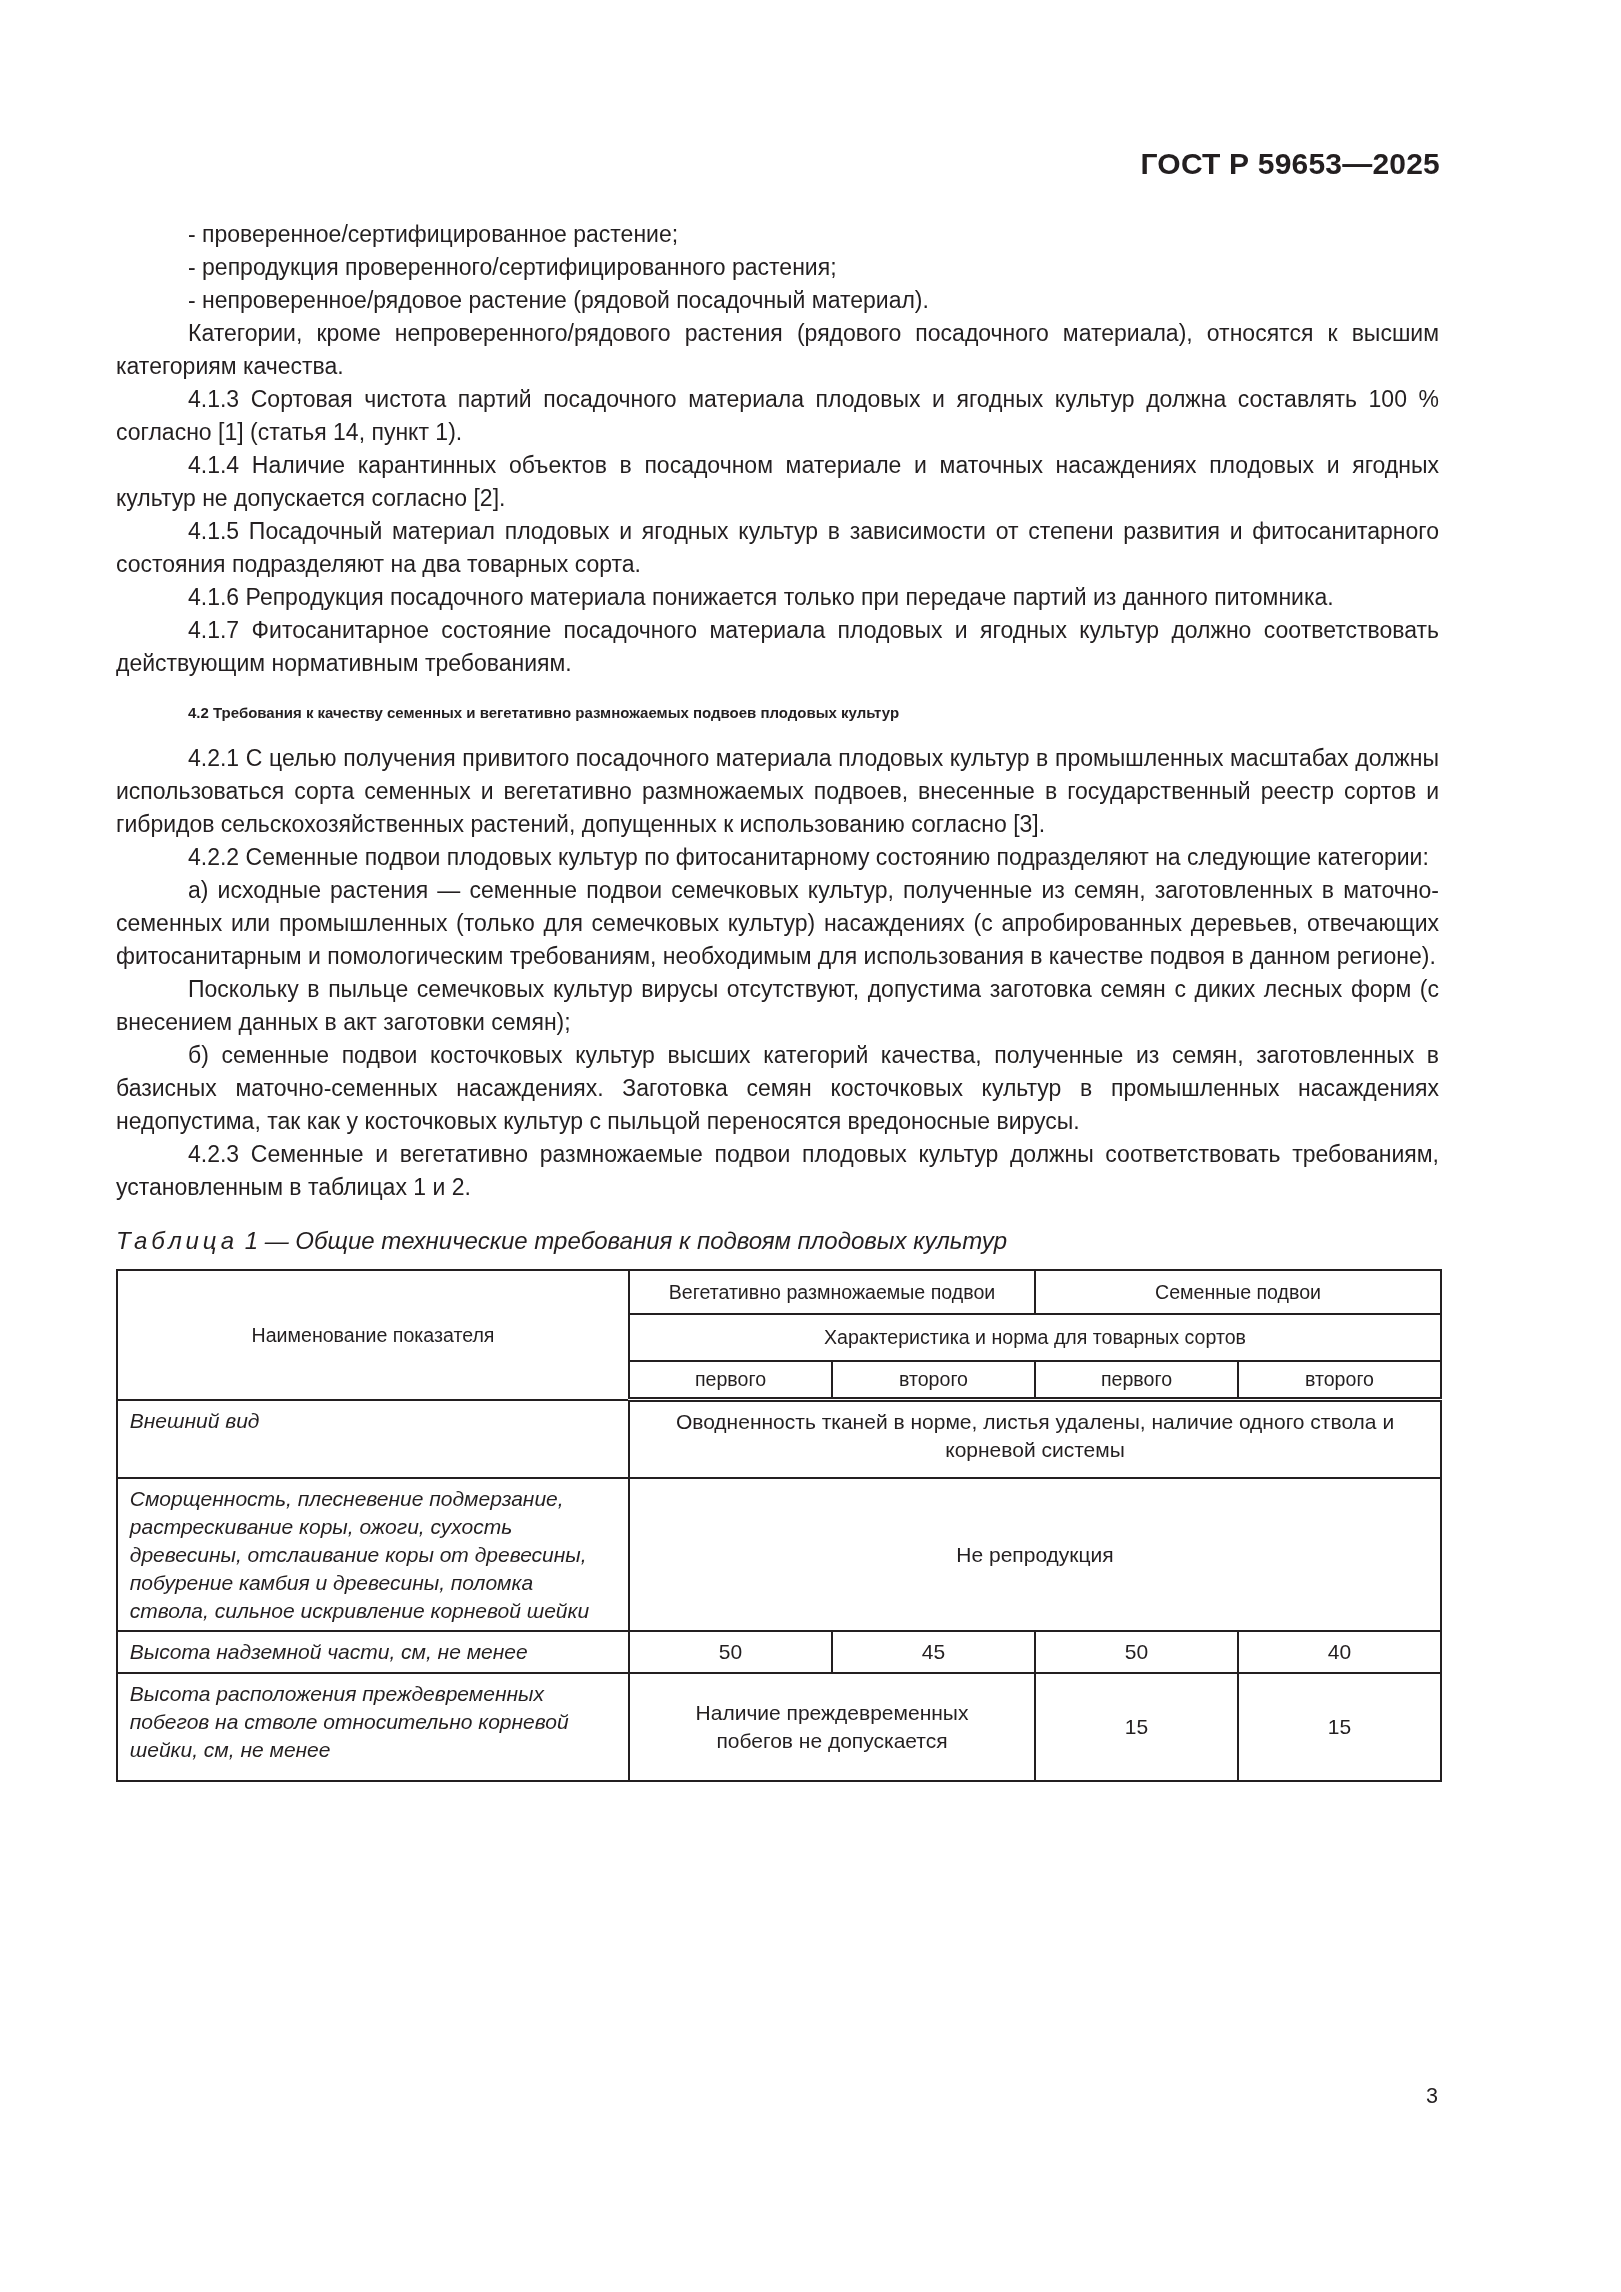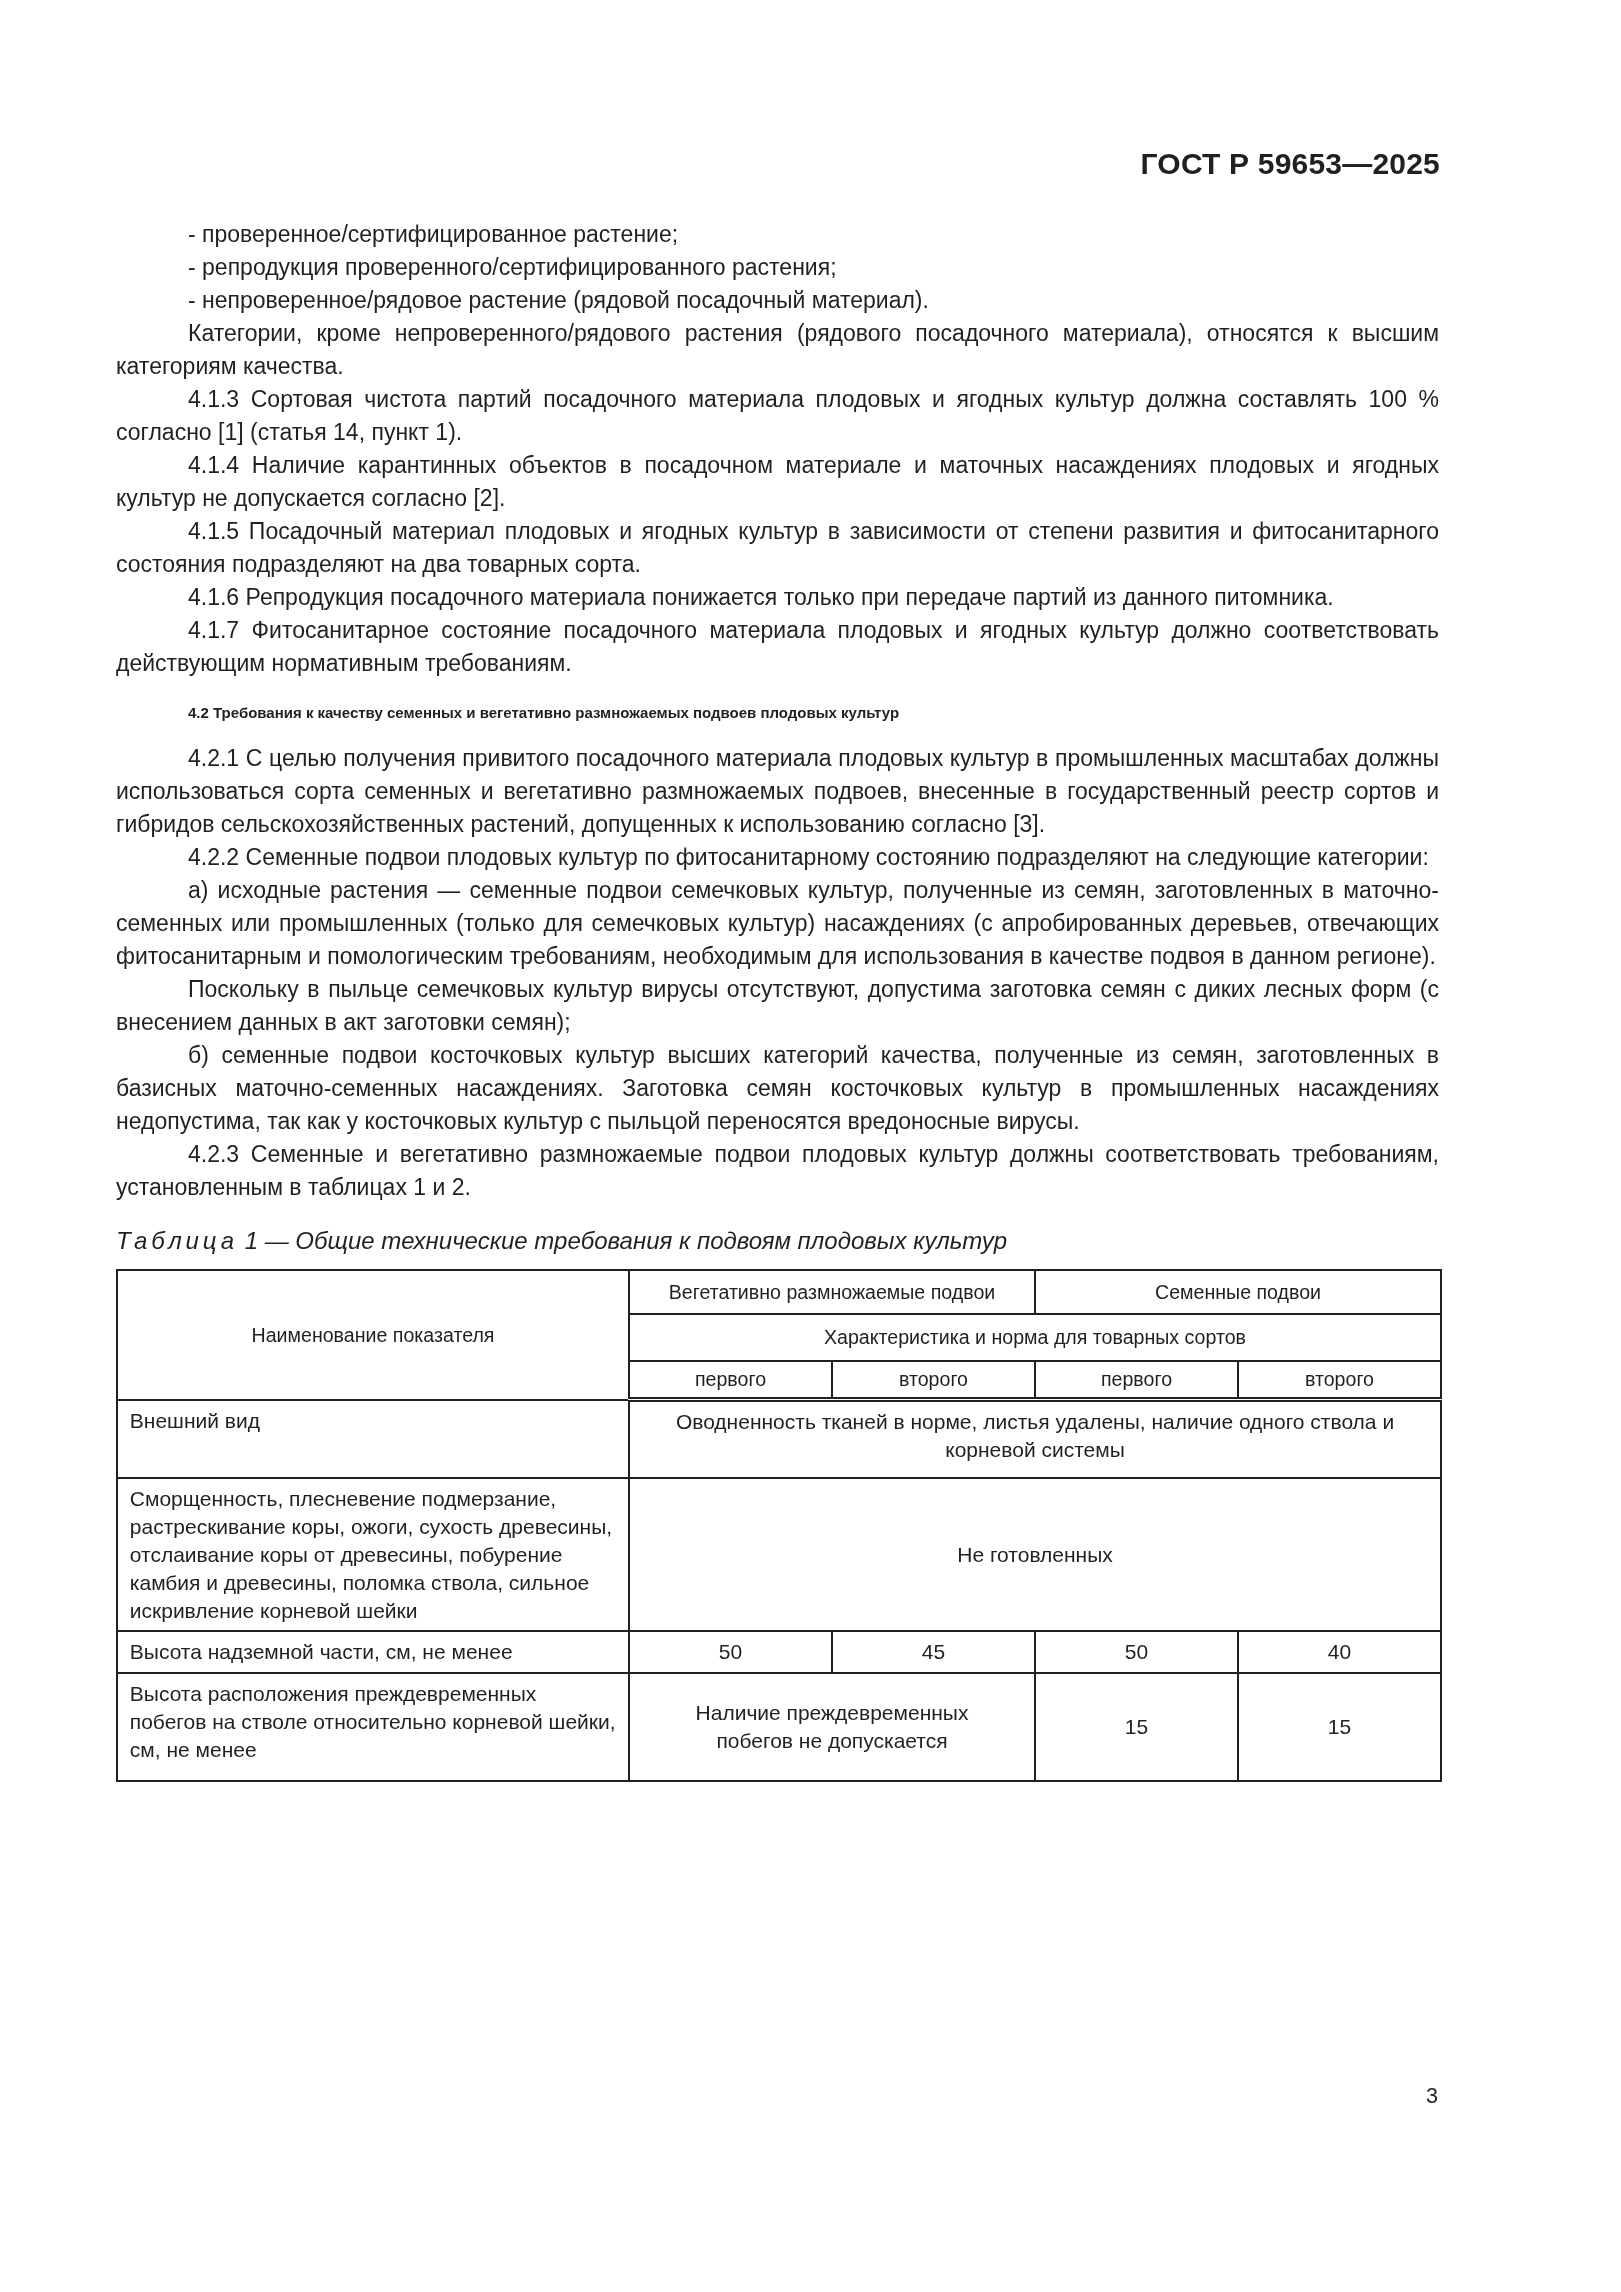"Внешний вид" table.t1 td.lbl { font-style: none -> italic }
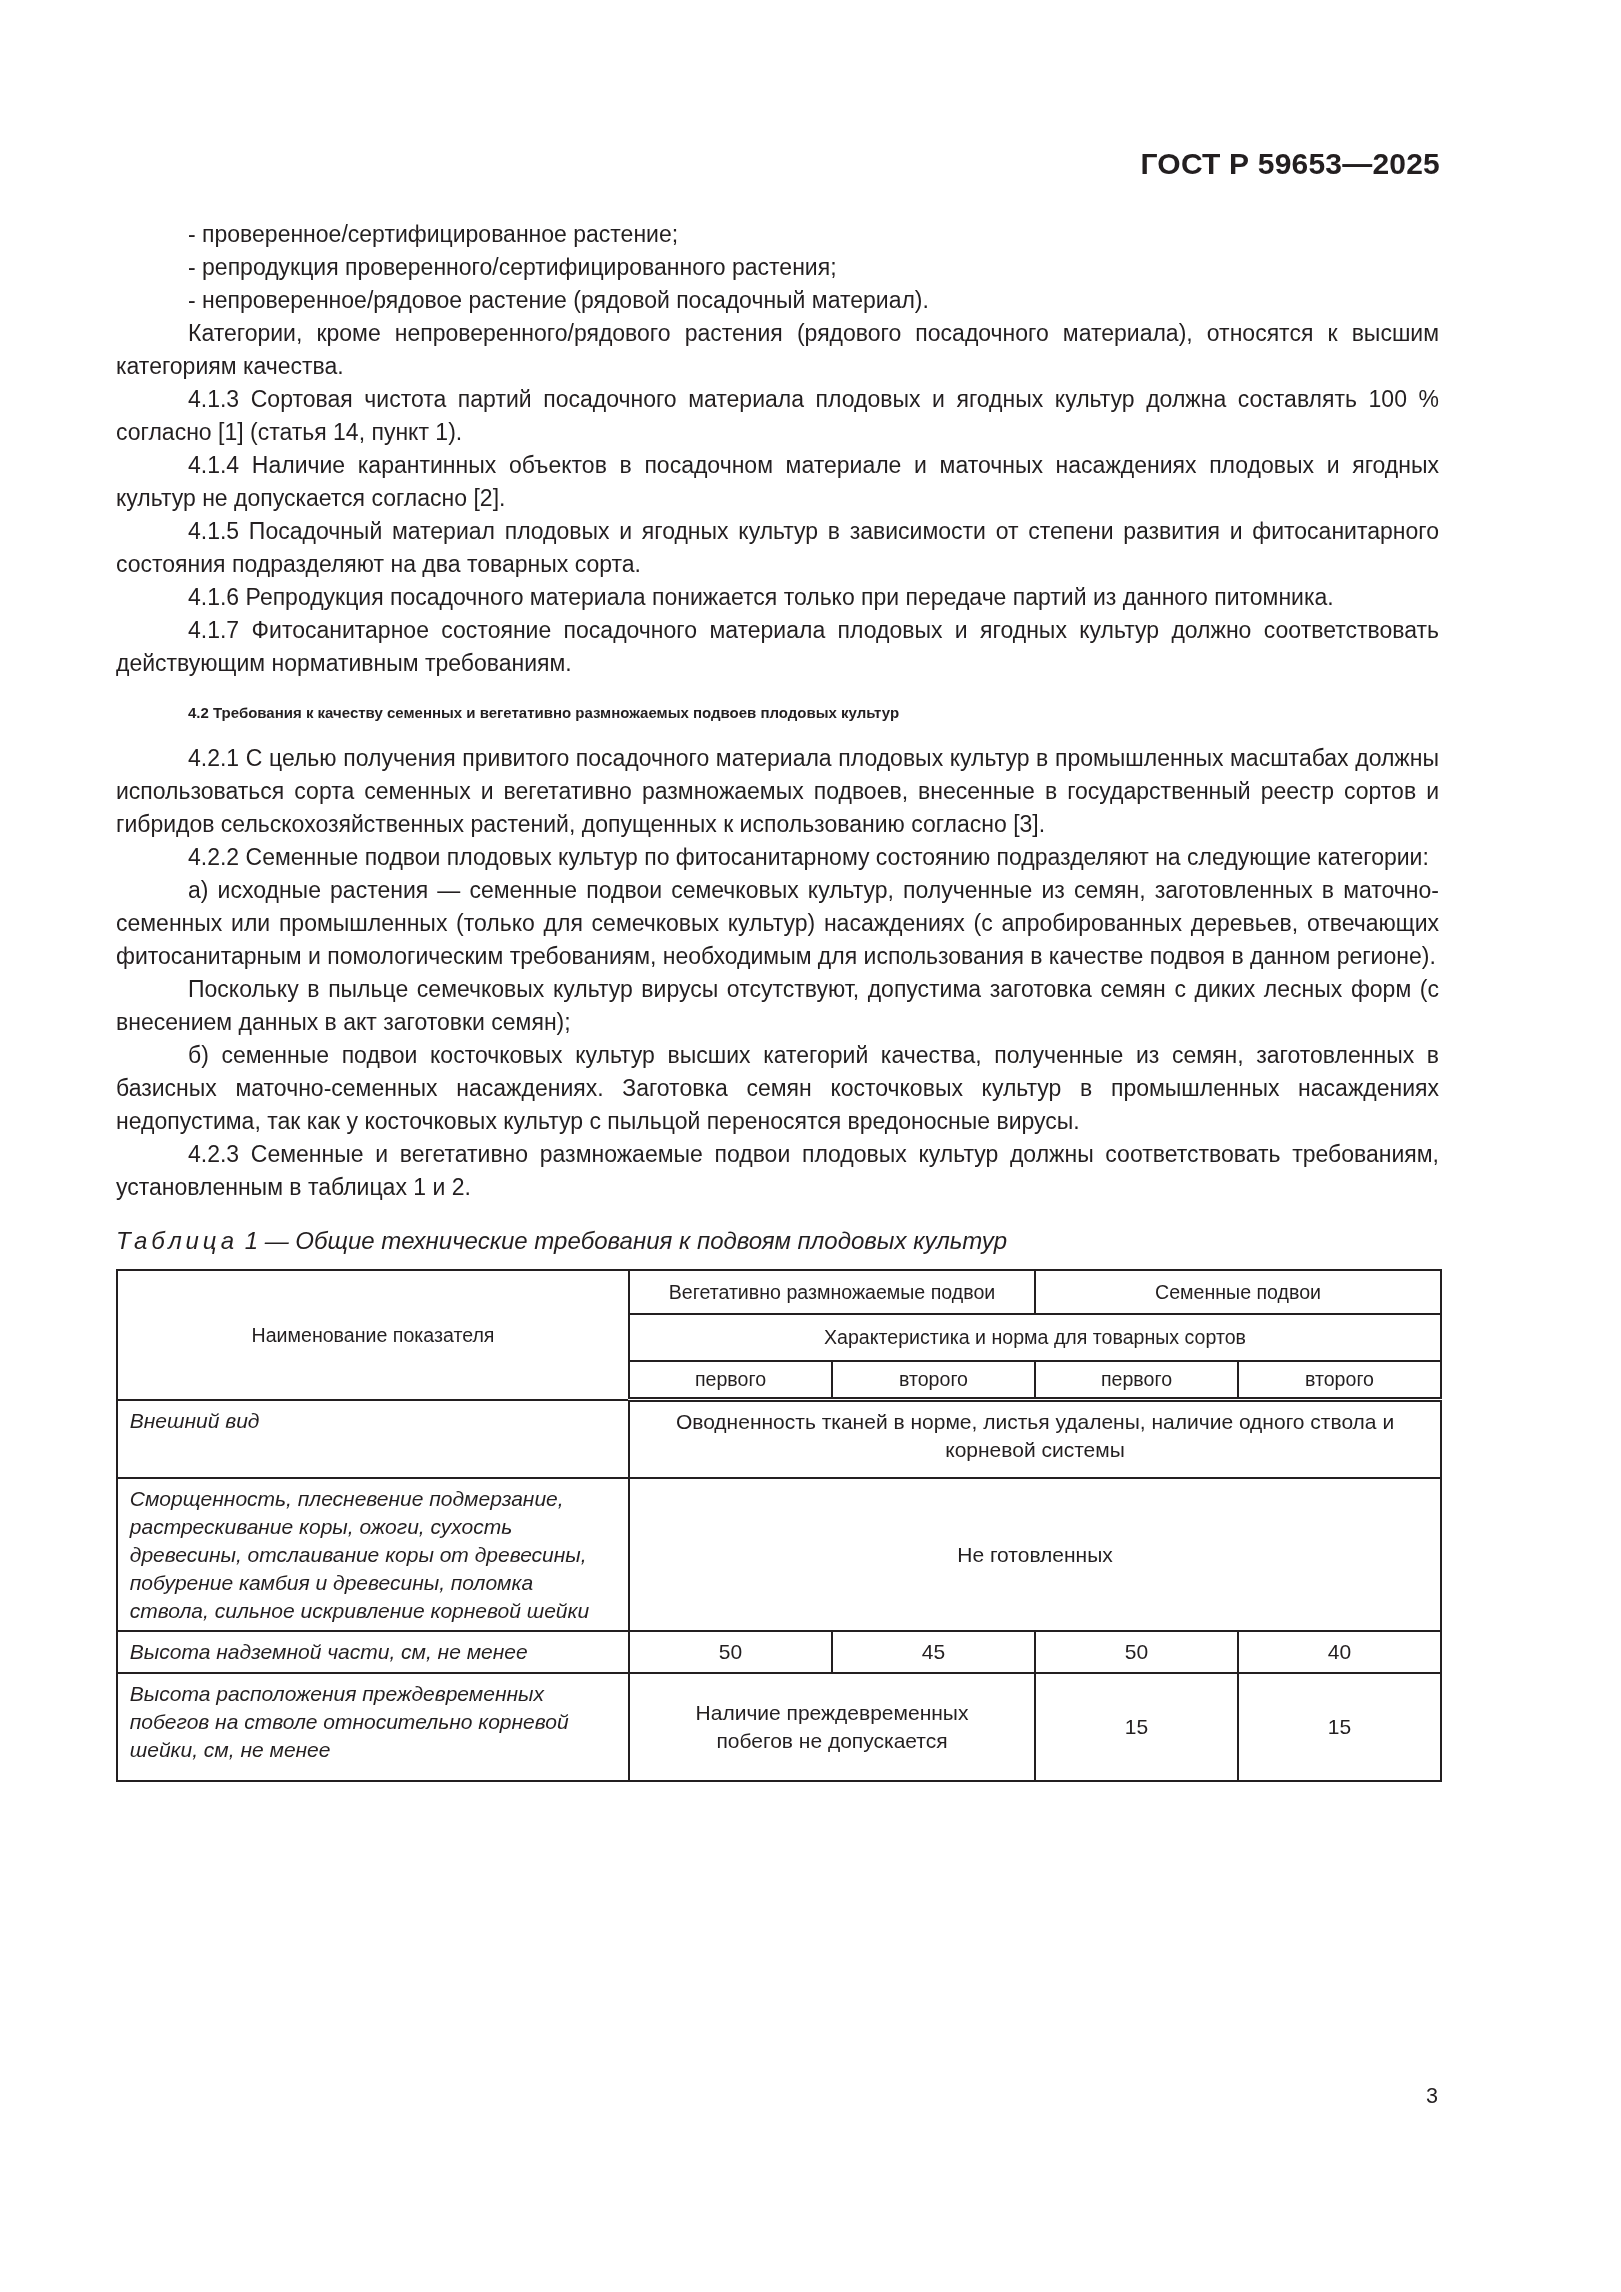"Не готовленных" td { text: готовленных -> репродукция }
